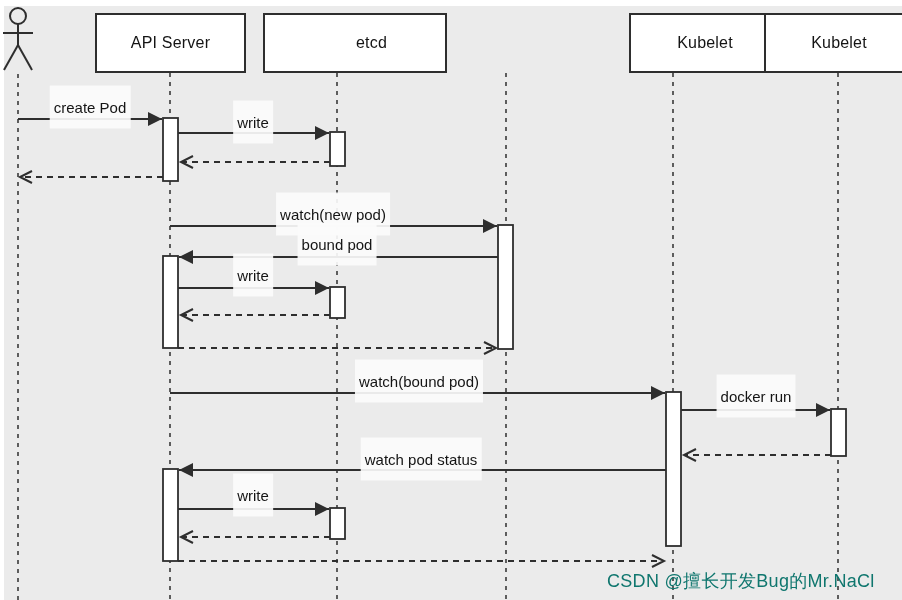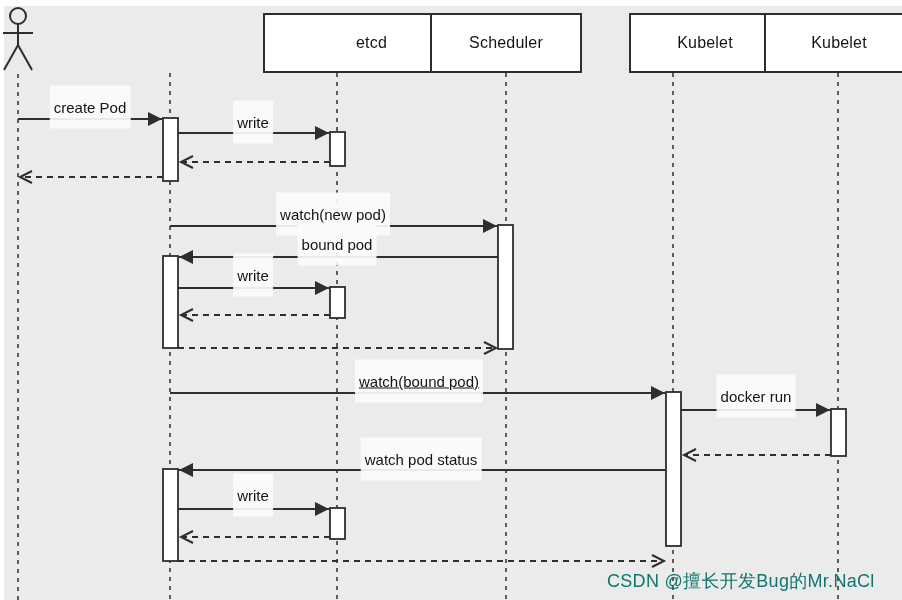"API Server" div.pbox { html: none -> <div> <span>API Server</span> </div> }
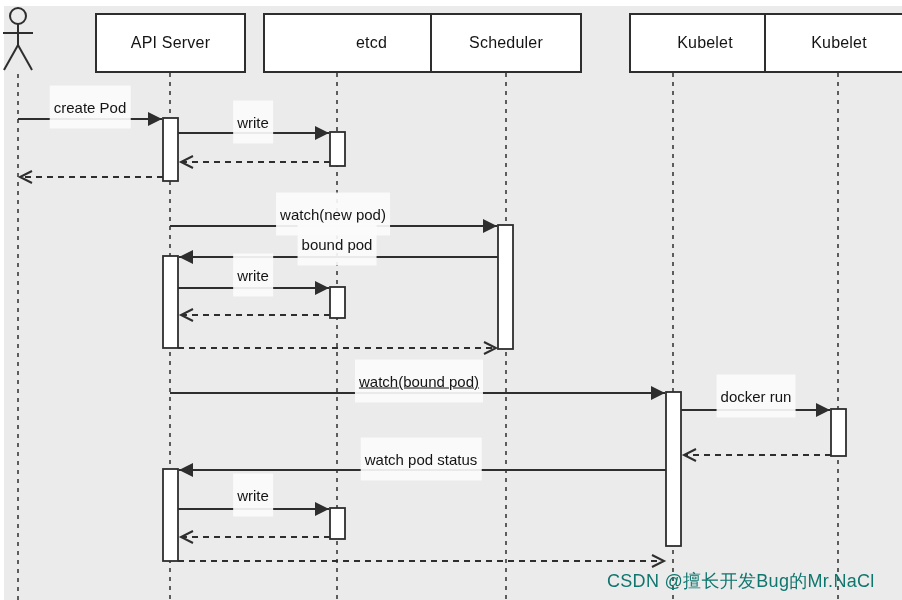"Scheduler" div.pbox { html: <div> <span>Scheduler</span> </div> -> none }
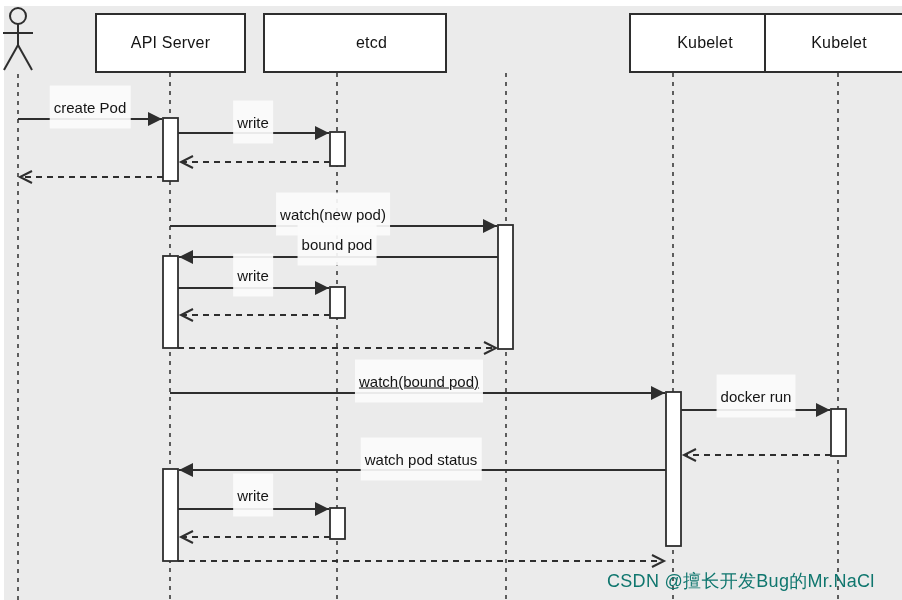"watch(bound pod)" div.msg-label { text-decoration: underline -> none }
